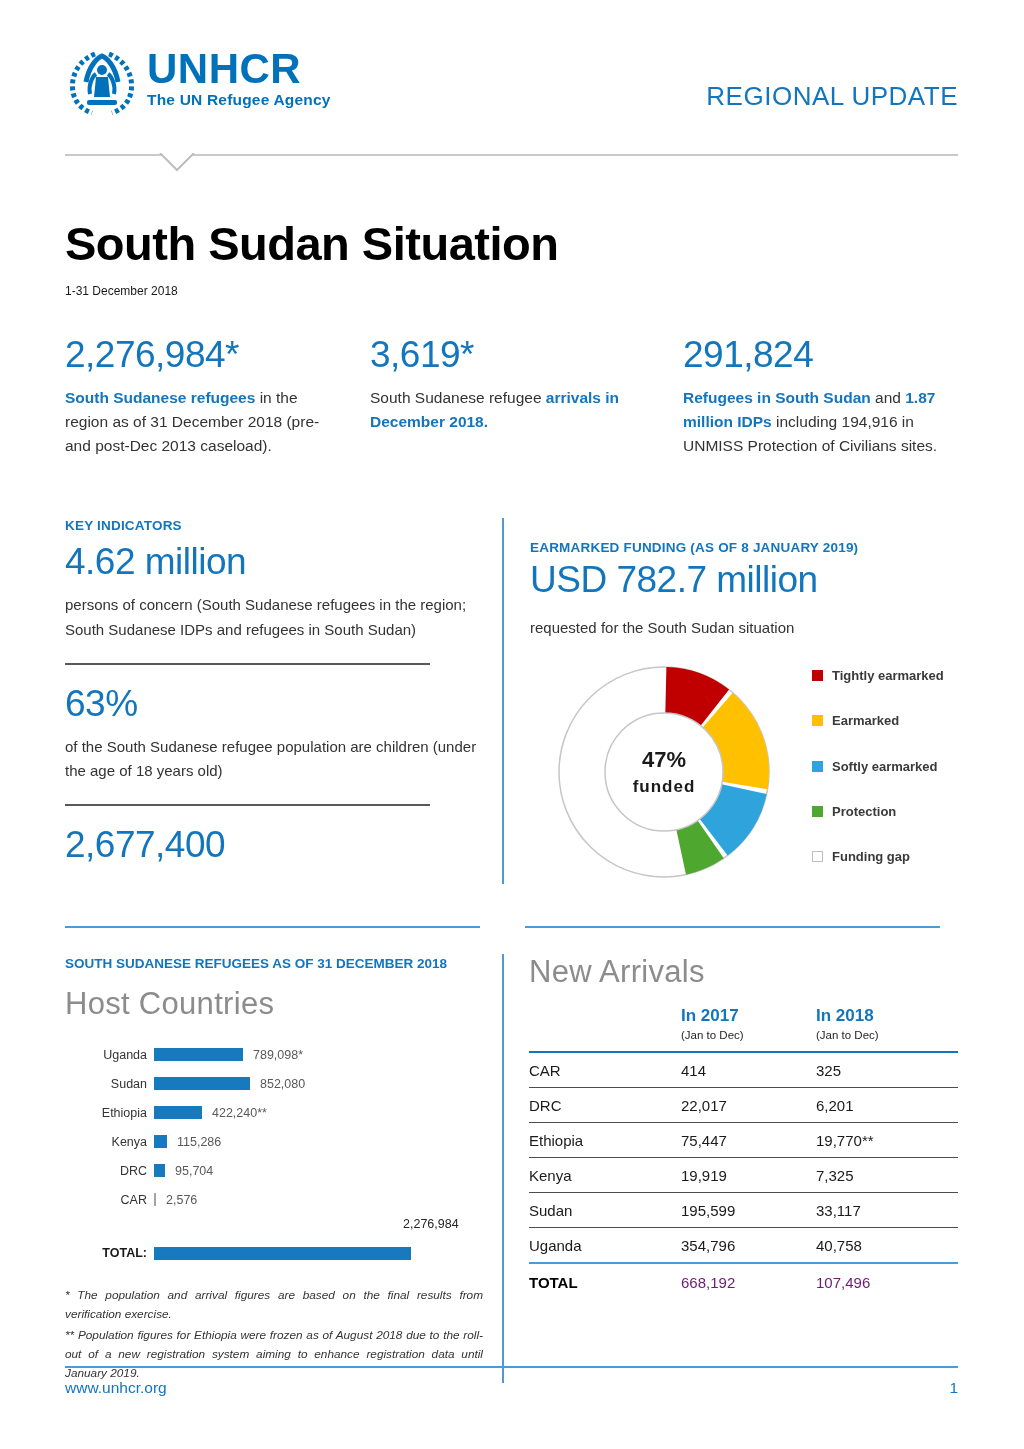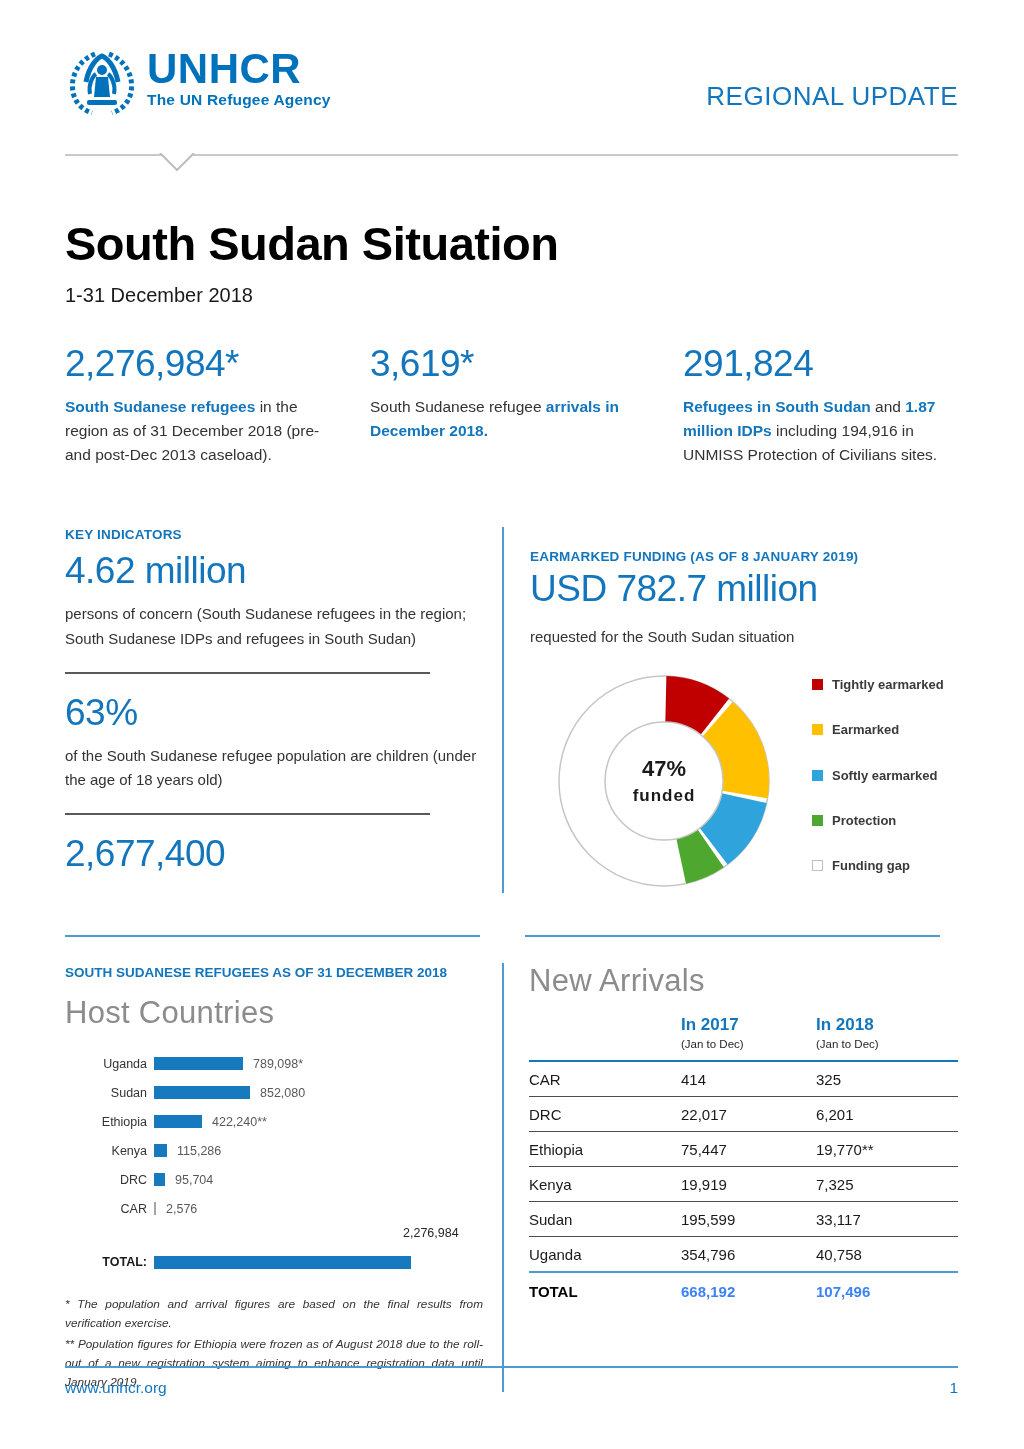"1-31 December 2018" .date-range { font-size: 20px -> 12px }
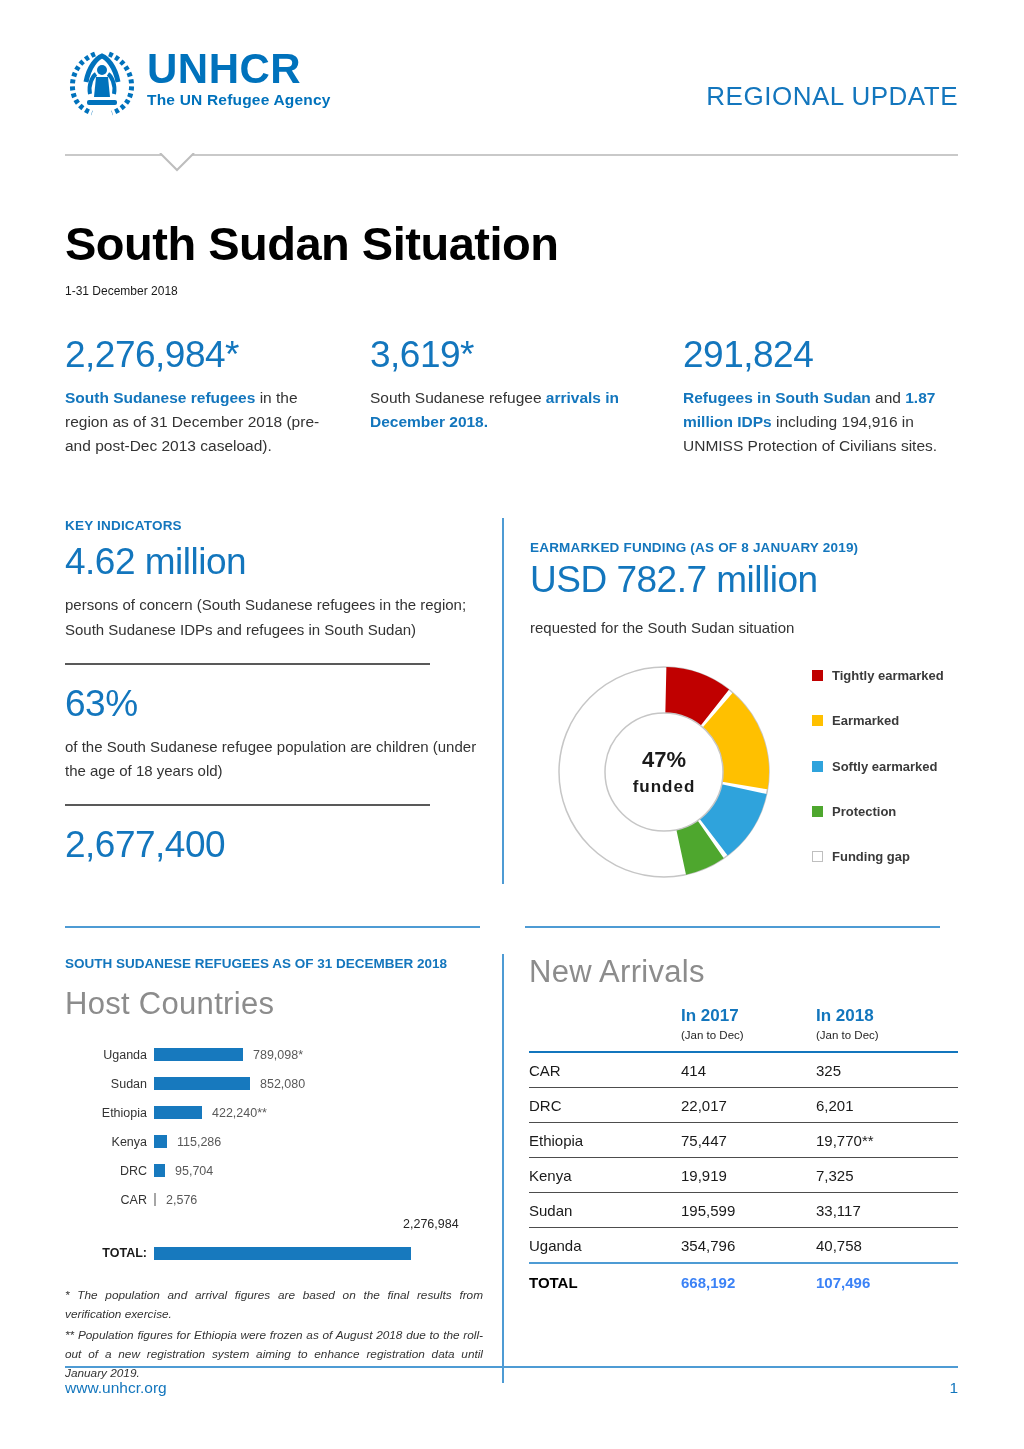"668,192" .ar-total .v { color: #3b82f6 -> #701a75; font-weight: bold -> normal }
